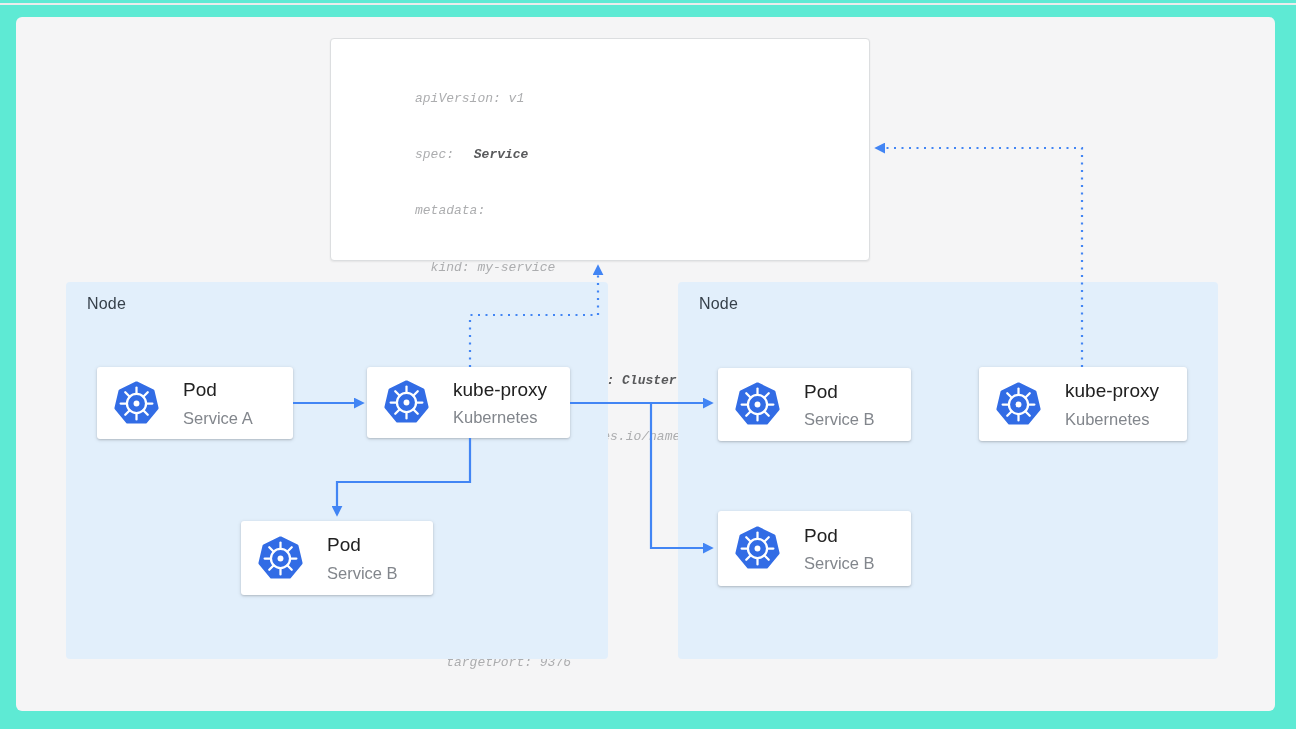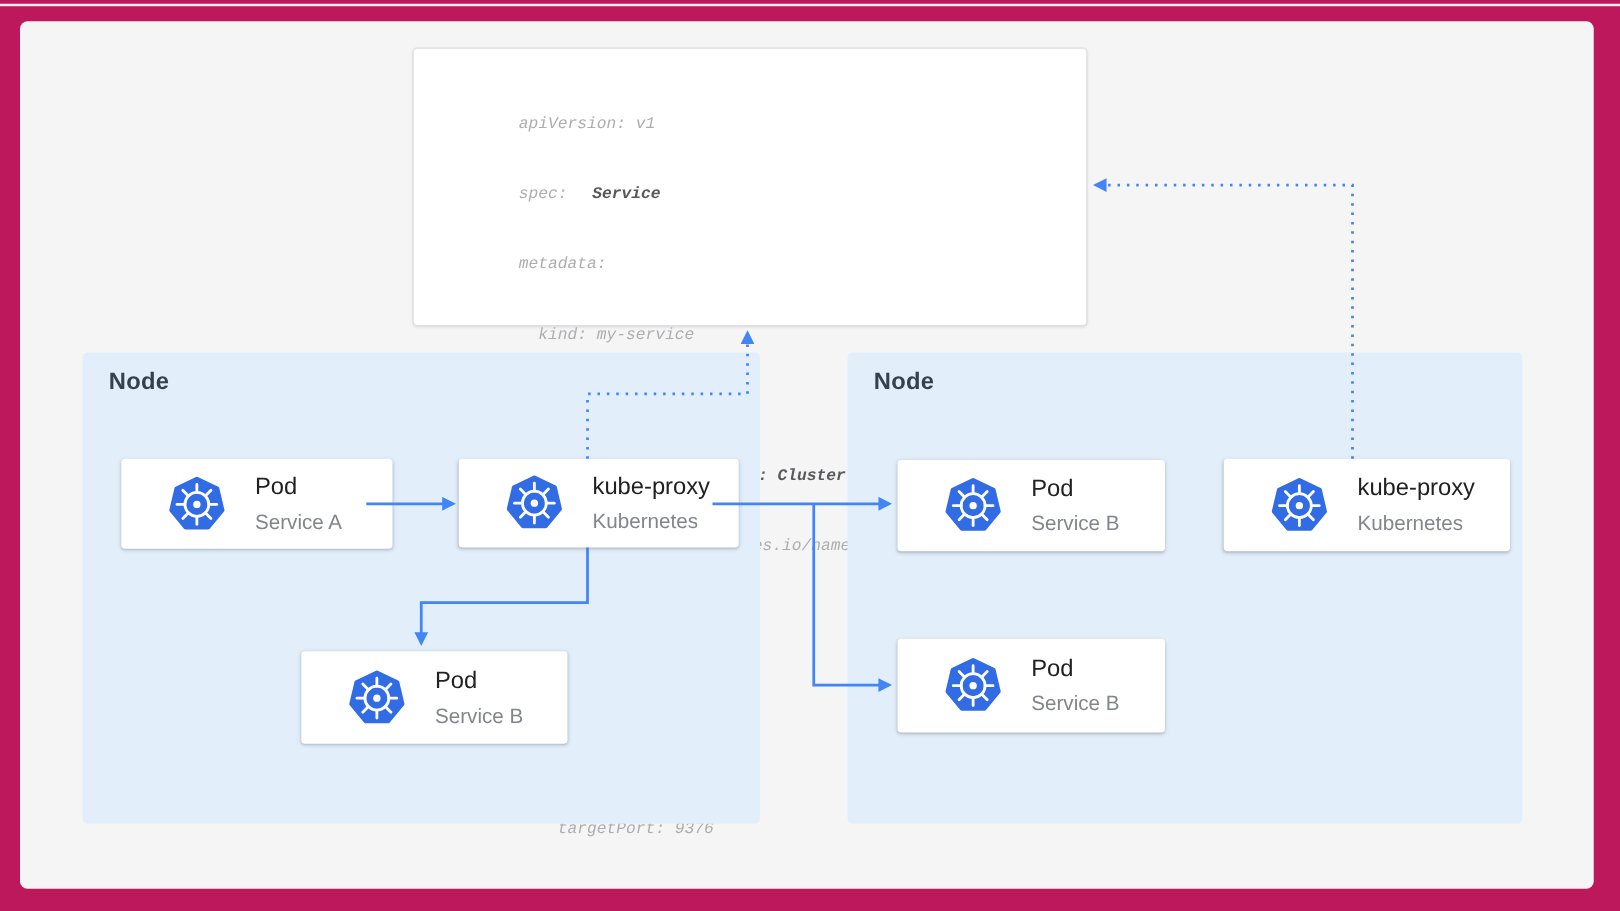"apiVersion: v1" .stage { background: #be185d -> #5eead4 }
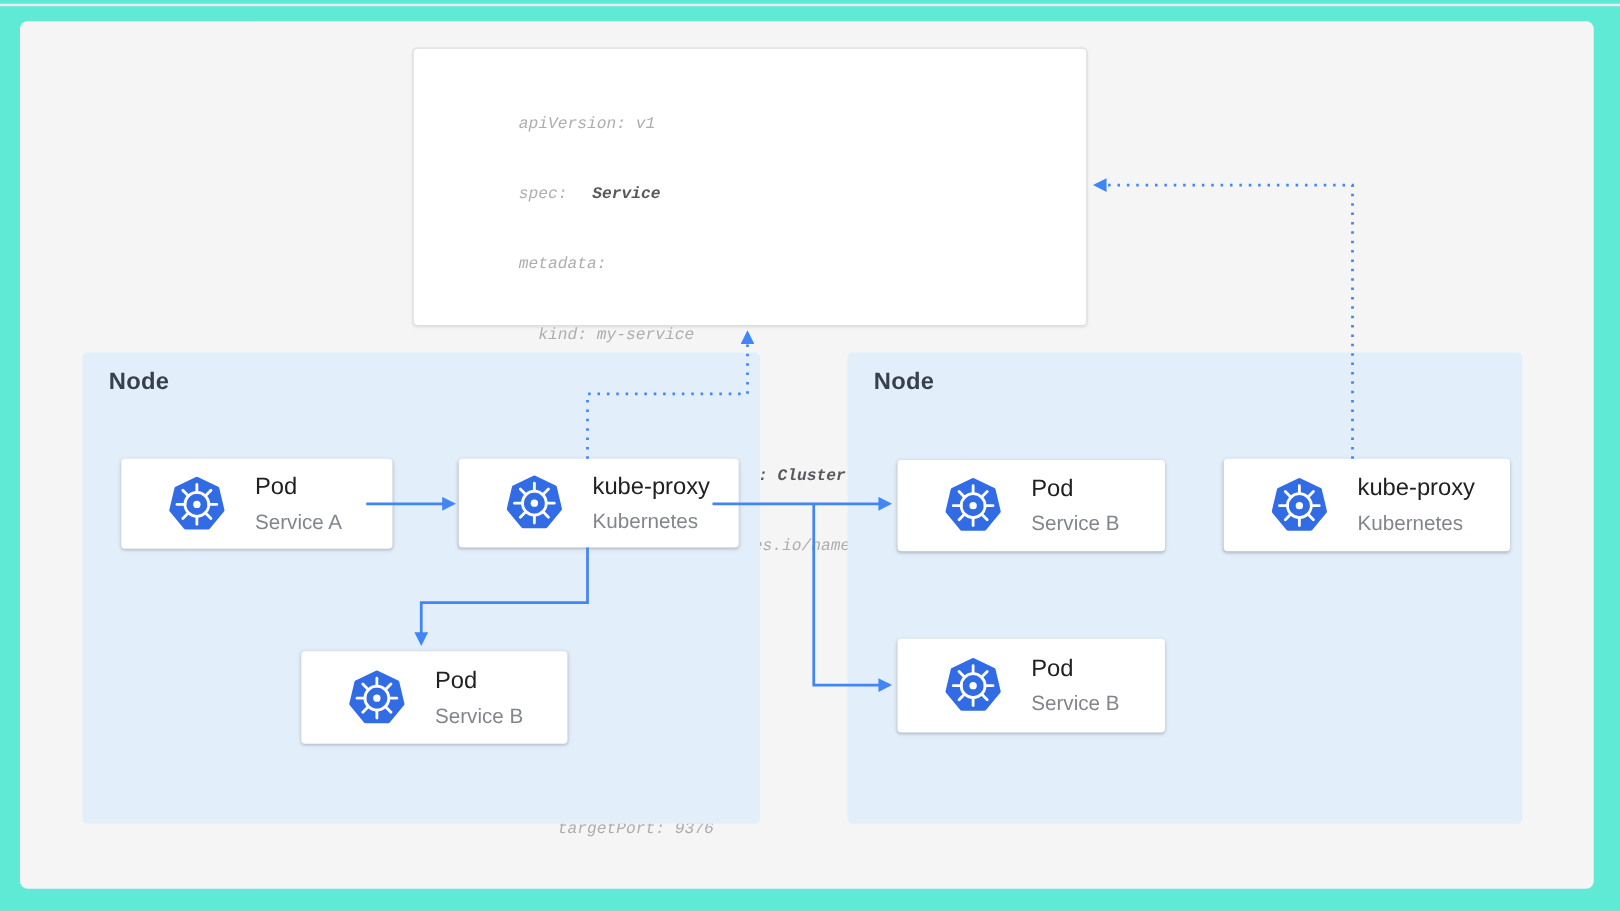"Node" .node-label { font-size: 19px -> 16px; font-weight: bold -> none }
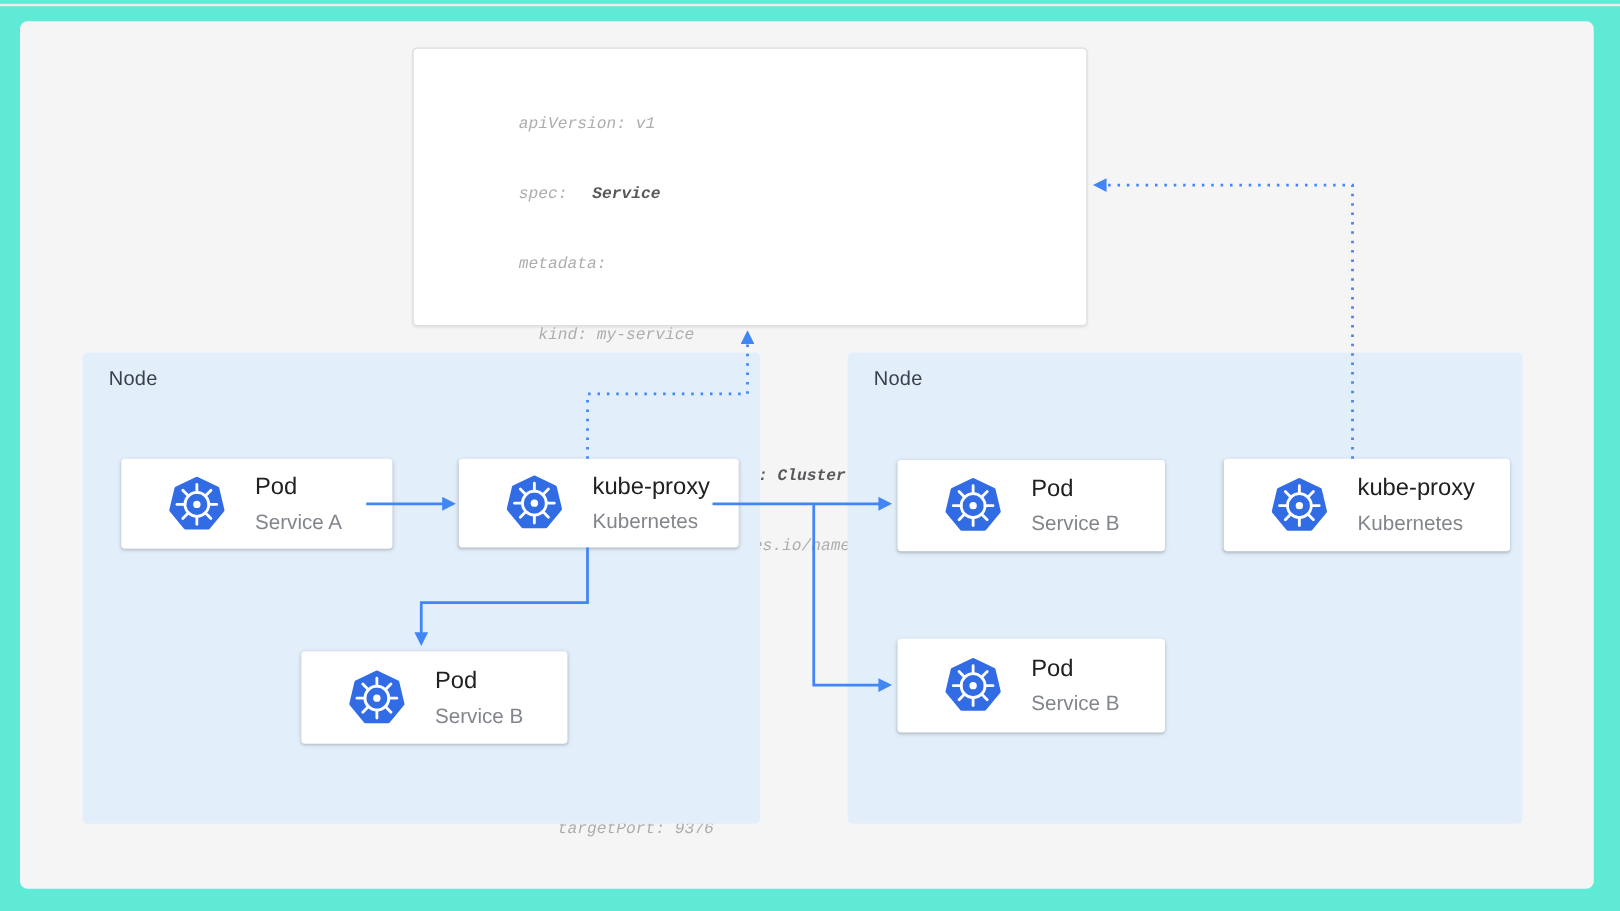"Pod" .card { padding-left: 21px -> none }
